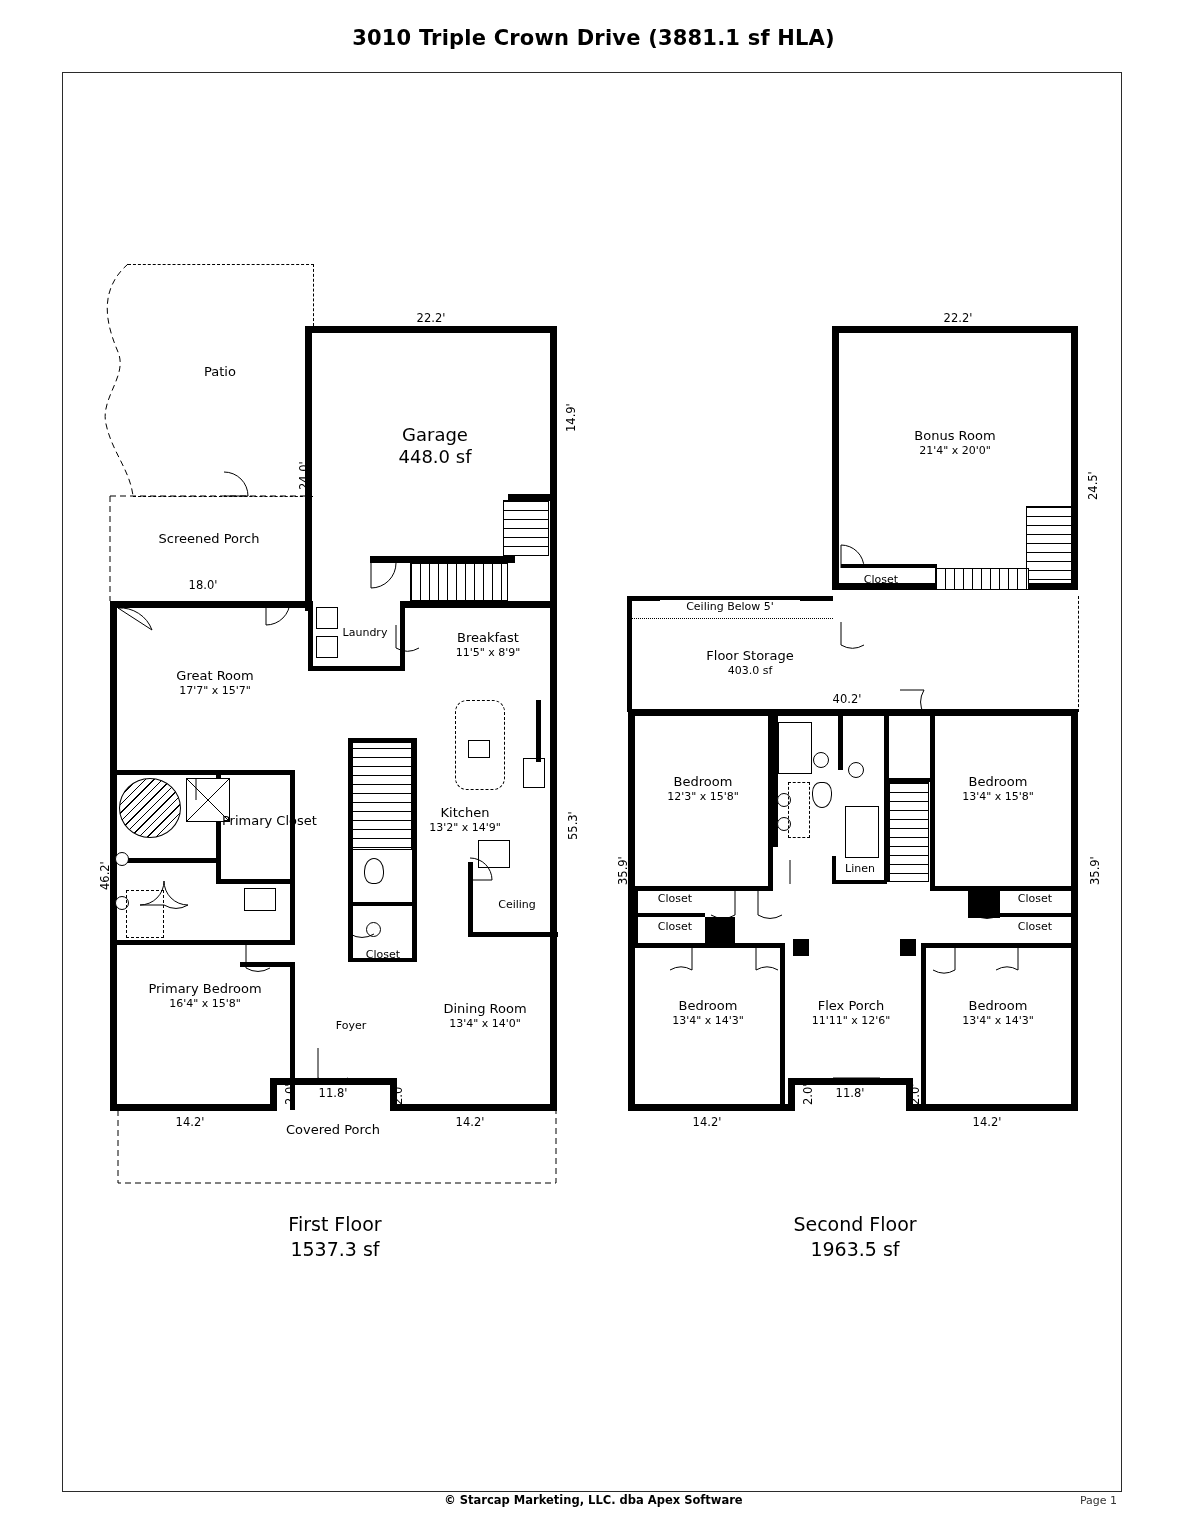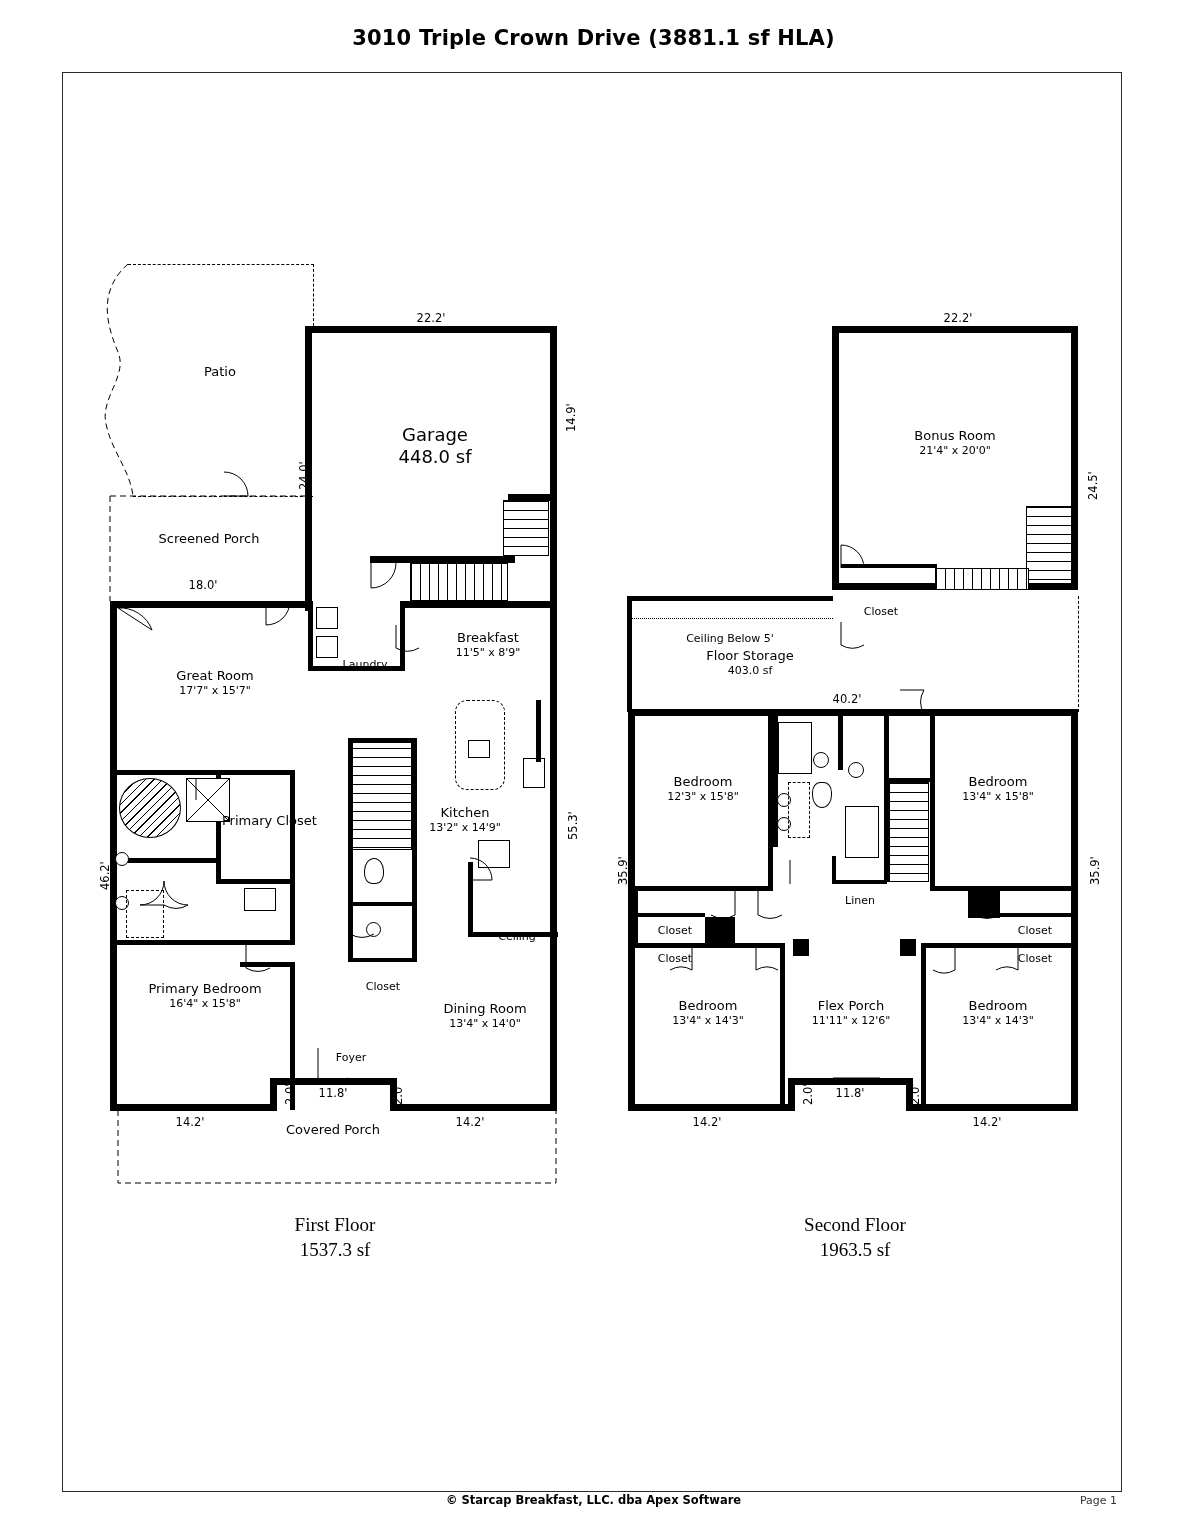"Closet" .small-label { margin-top: 32px -> none }
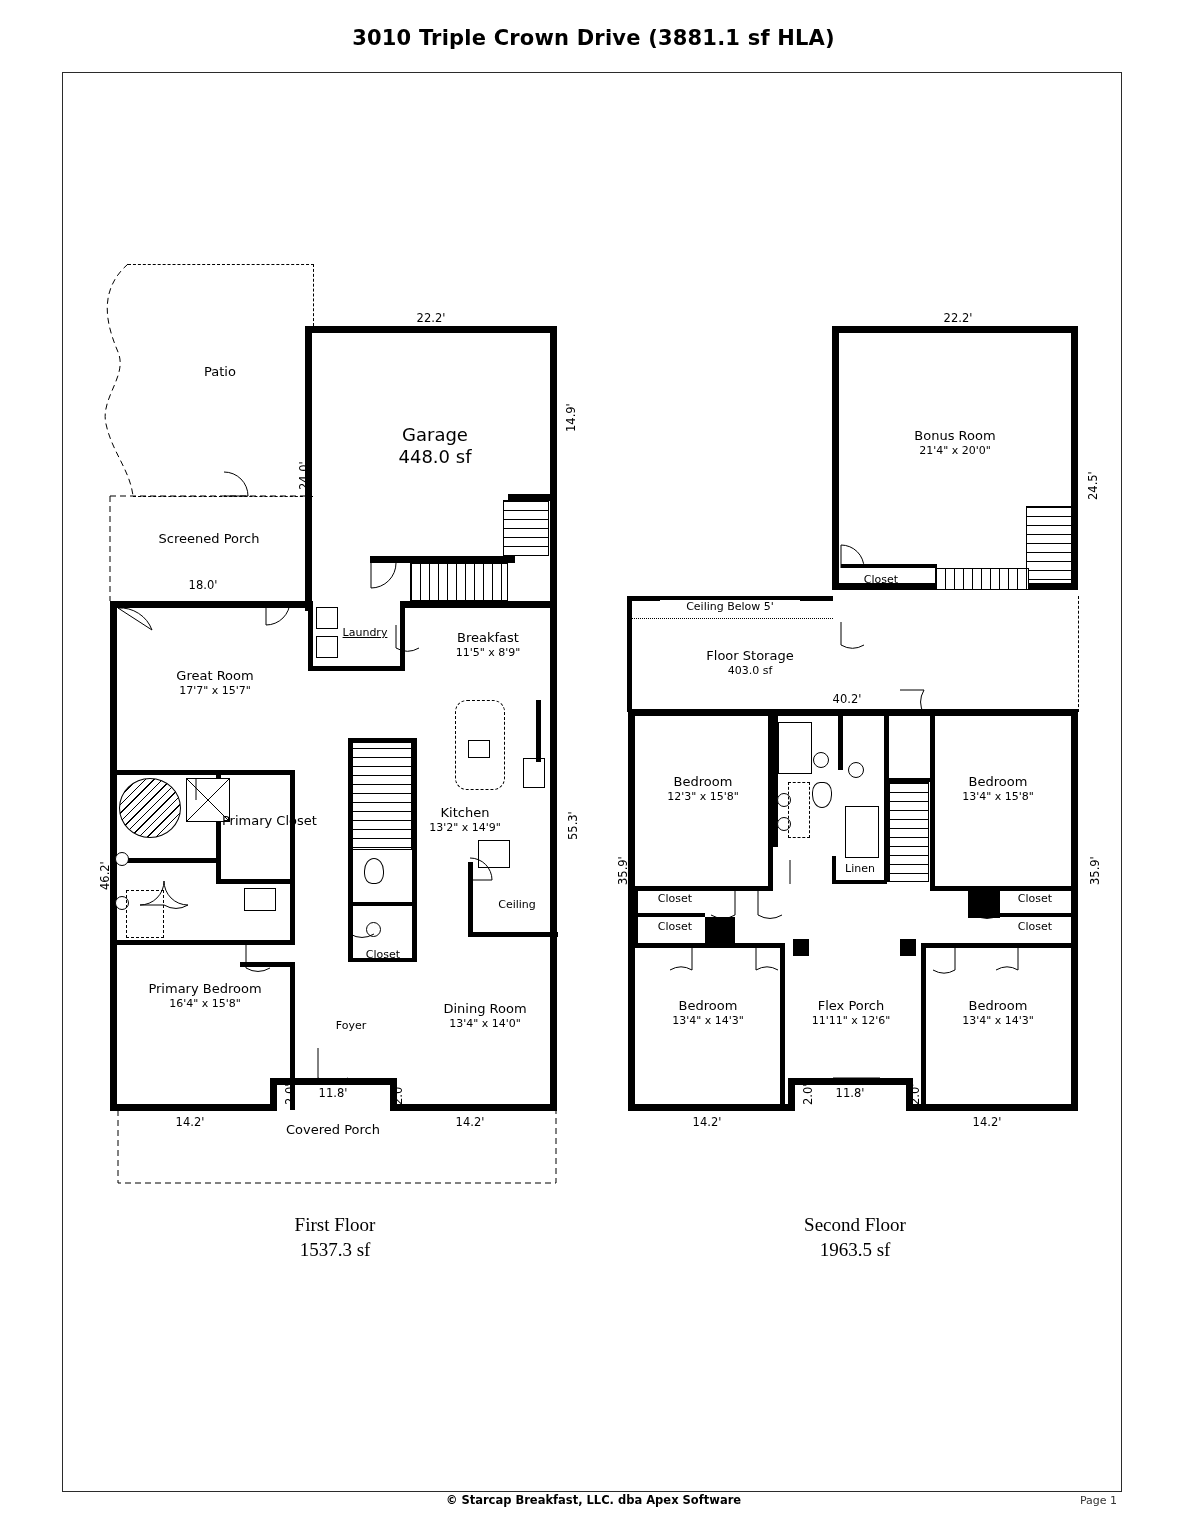"Laundry" div.small-label { text-decoration: underline -> none }
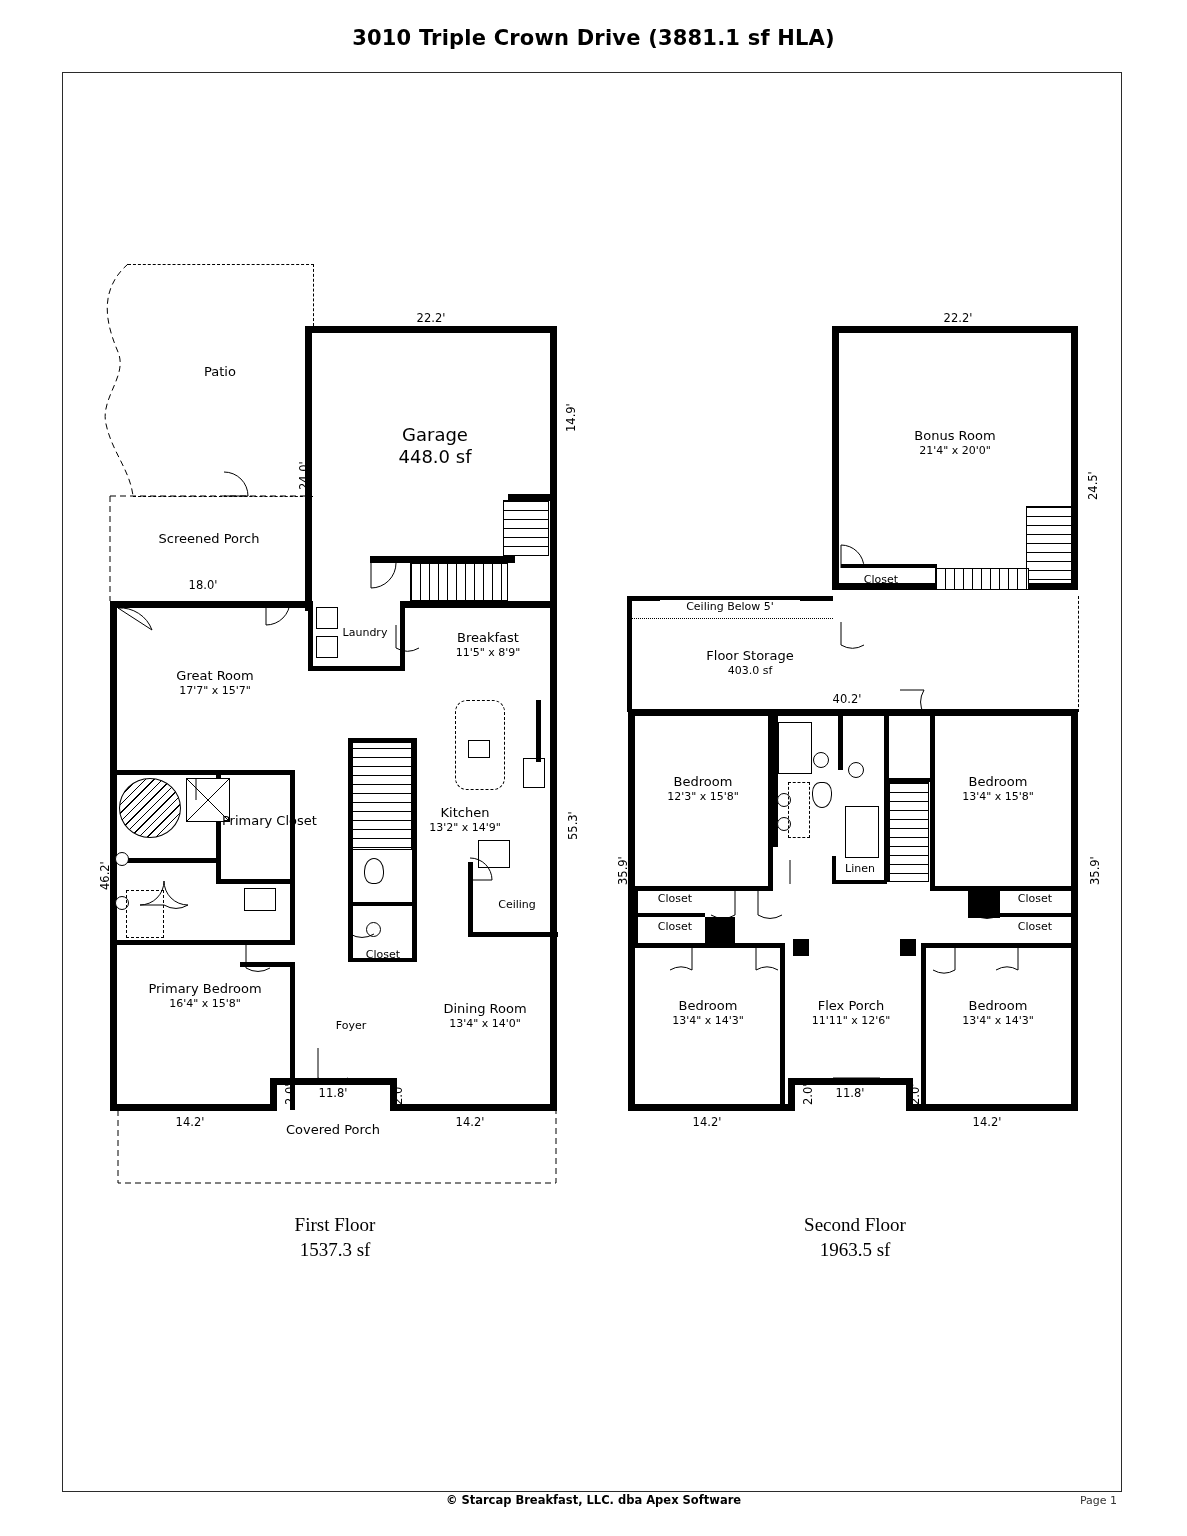"First Floor" .floor-caption { font-family: Liberation Serif, serif -> none }
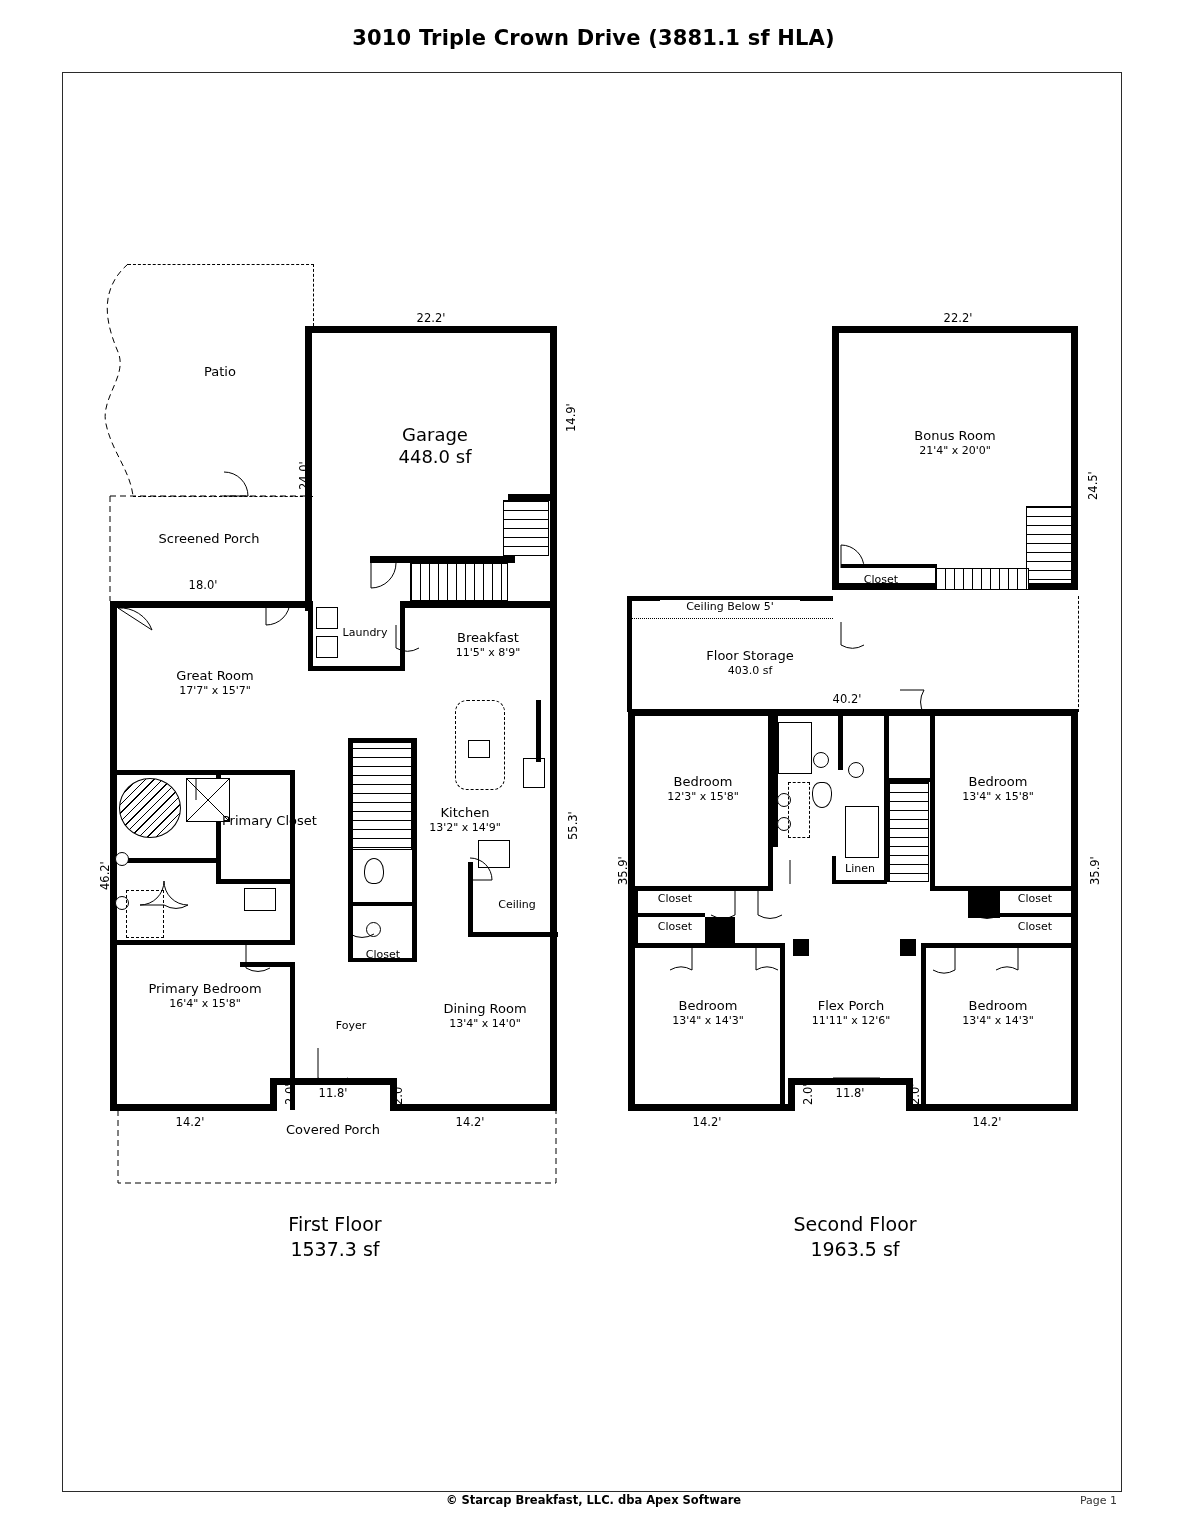"© Starcap Breakfast, LLC. dba" div.footer-left { text: Breakfast -> Marketing }
